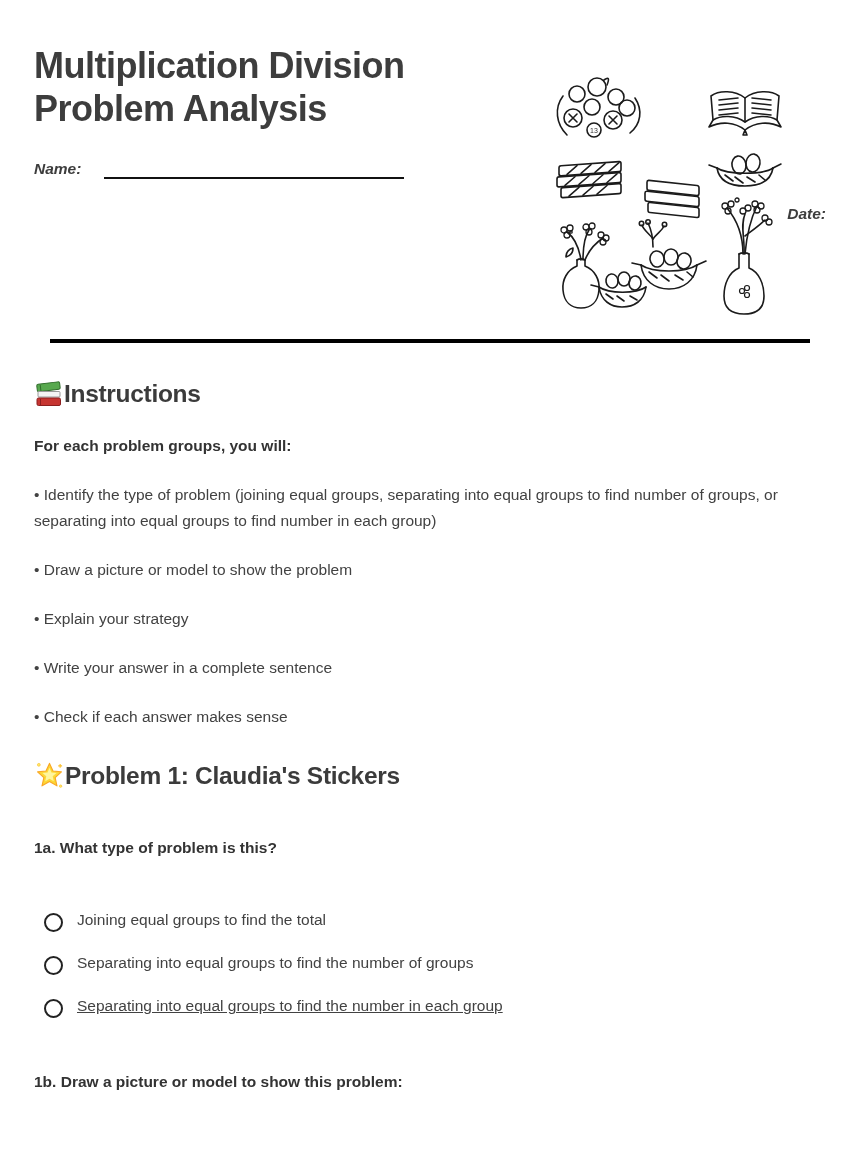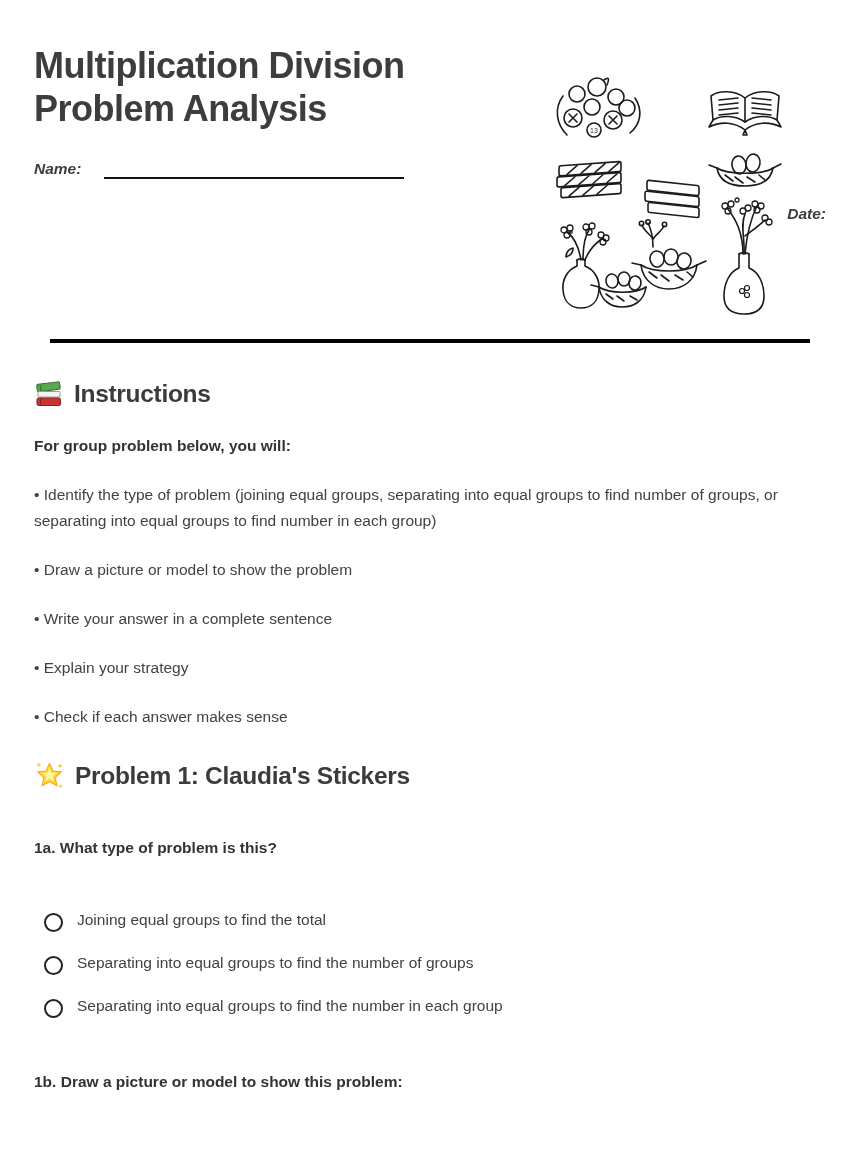"Instructions" .section-heading { gap: 10px -> none }
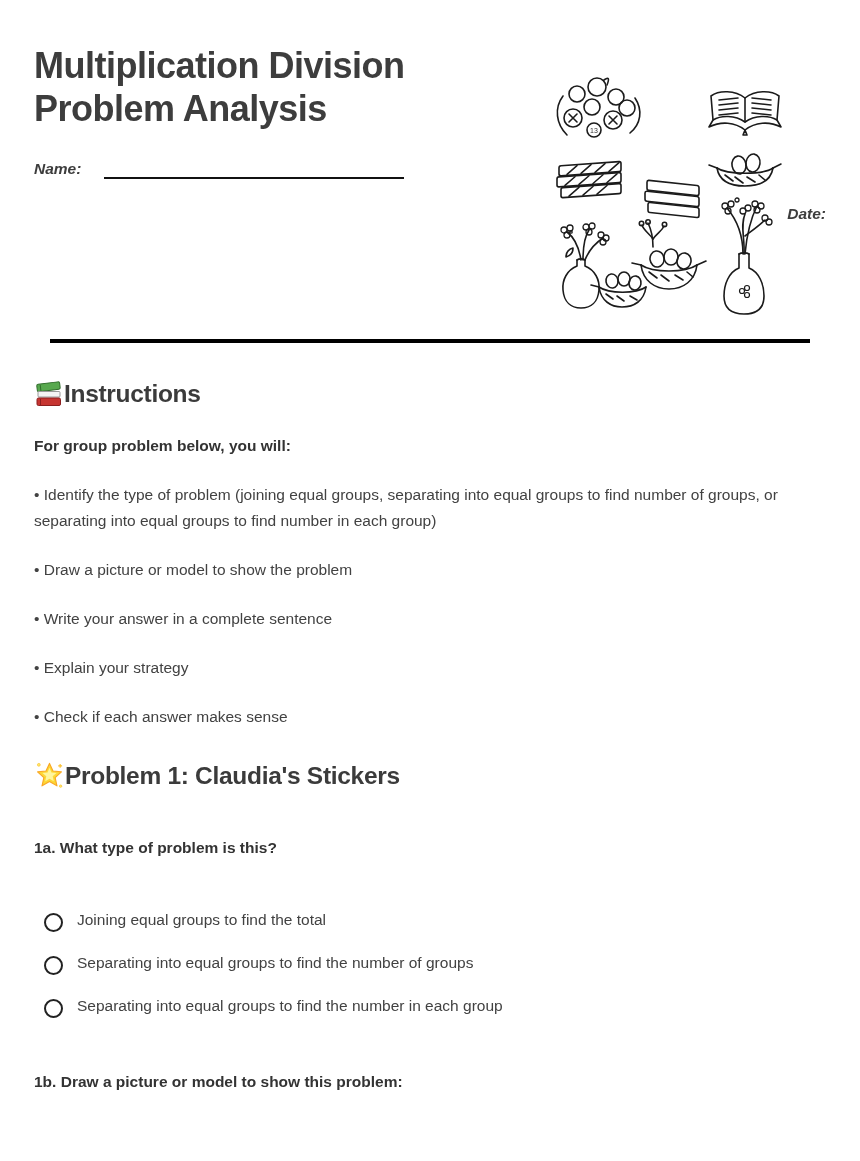"For group problem below, you" p.bold-text { text: group problem below -> each problem groups }
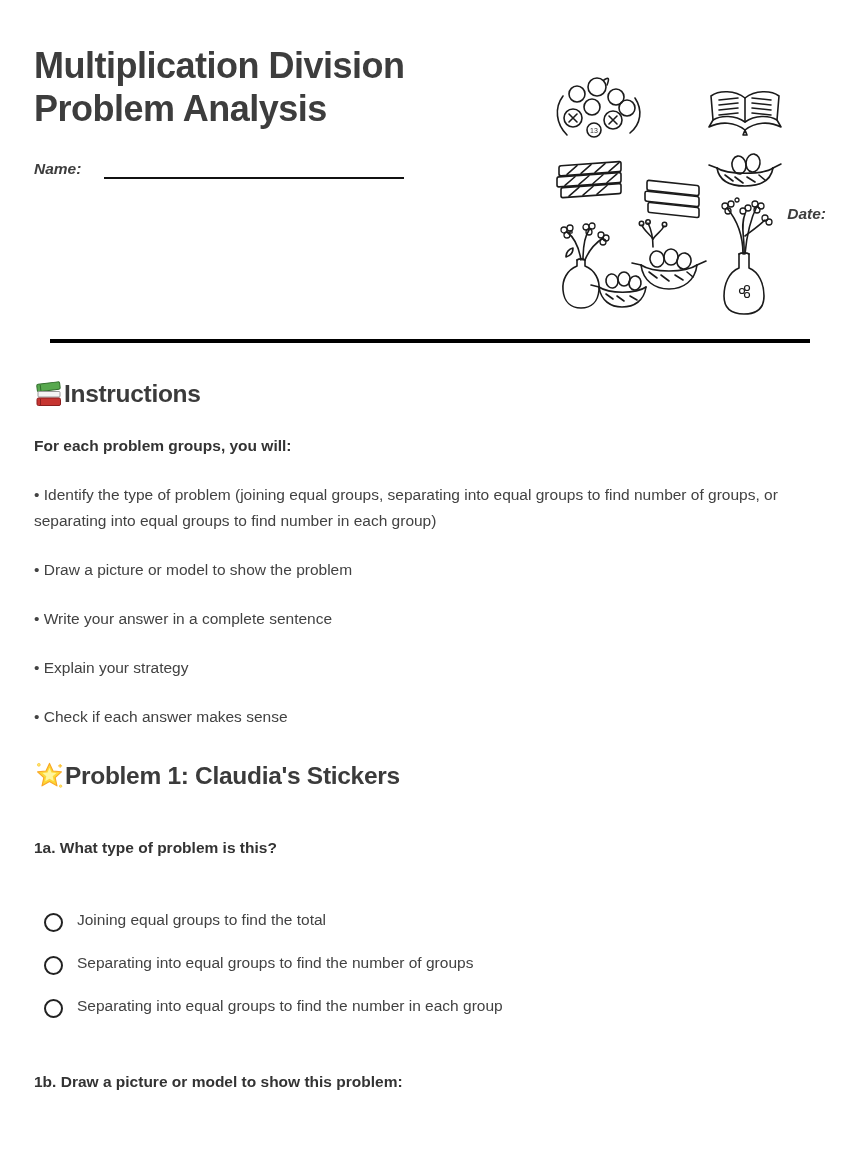"• Write your answer in" p.bullet { order: before "• Explain your strategy" -> after "• Explain your strategy" }
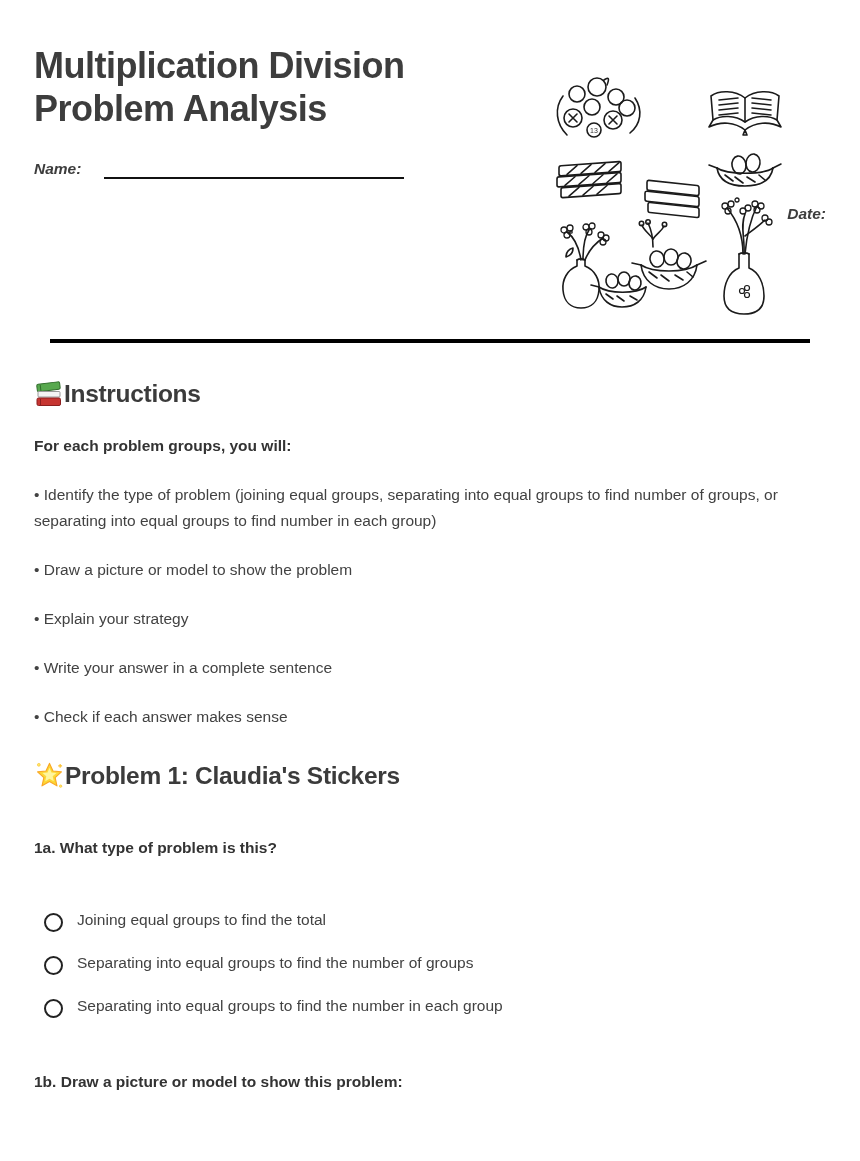"Separating into equal groups to find the number in" .radio-row:last-child { text-decoration: none -> underline }
